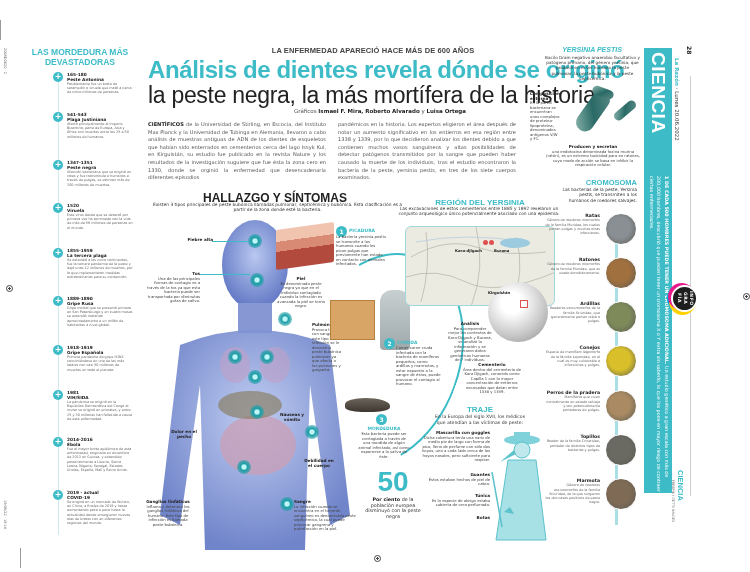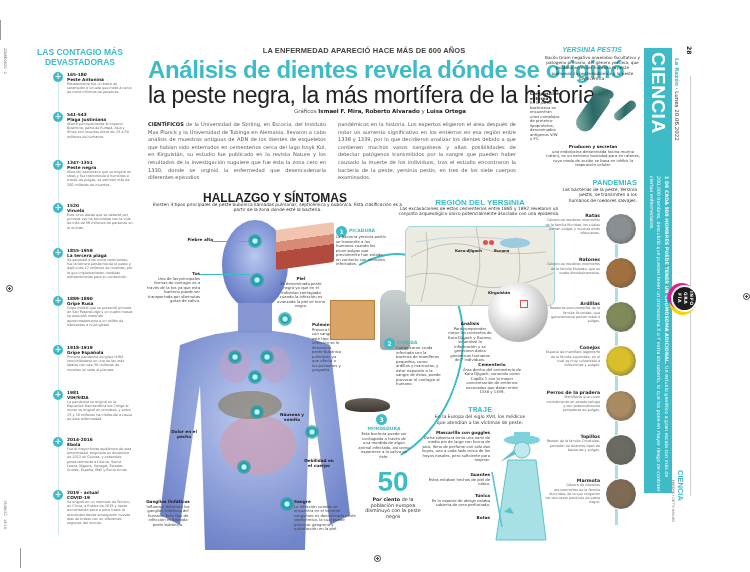"LAS CONTAGIO MÁS DEVASTADORAS" div.abs { text: CONTAGIO -> MORDEDURA }
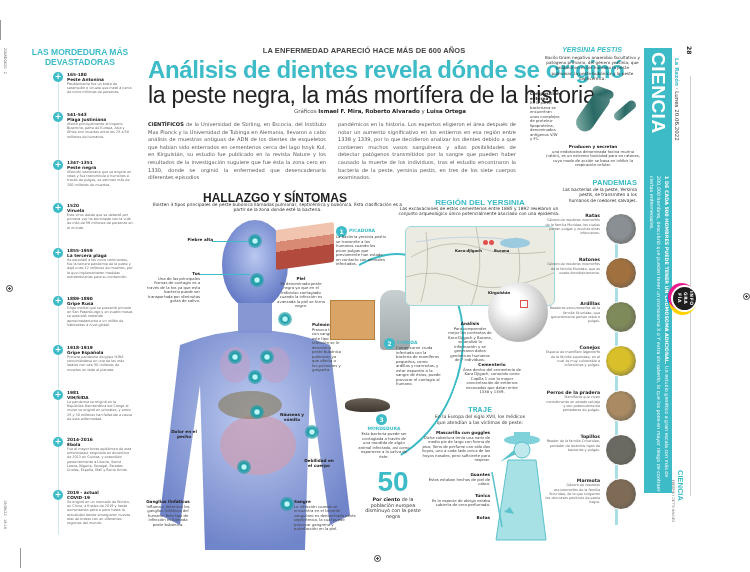"LA ENFERMEDAD APARECIÓ HACE MÁS" .kicker { left: 219px -> 228px }
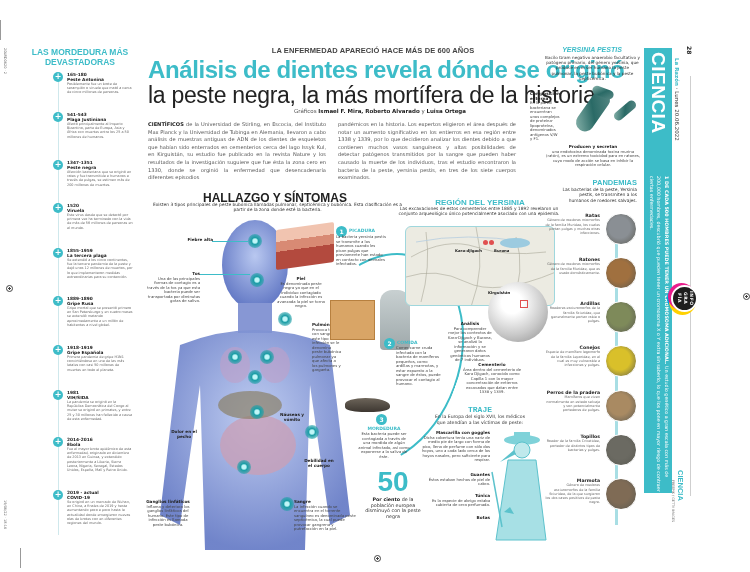"PANDEMIAS" div.abs { text: PANDEMIAS -> CROMOSOMA }
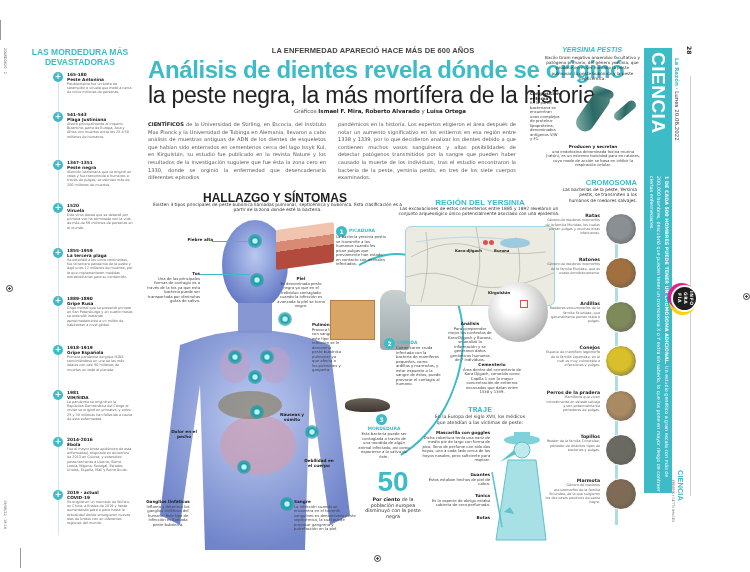"TRAJE" .traje-title { font-family: Liberation Mono, monospace -> Liberation Sans, sans-serif }
